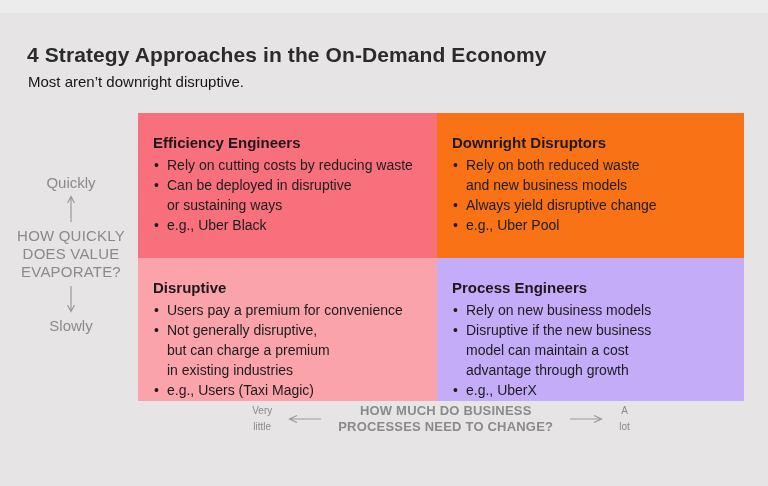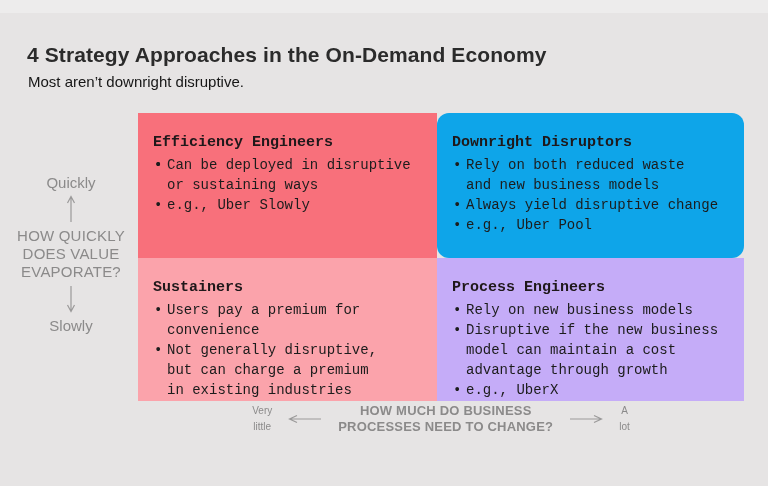"Efficiency Engineers" .matrix { font-family: Liberation Mono, monospace -> none }
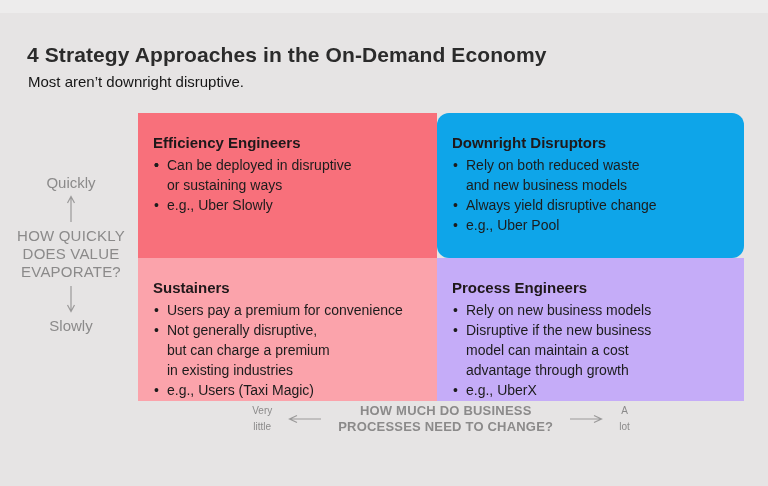"Downright Disruptors" .q-tr { background: #0ea5e9 -> #f97316; border-radius: 12px -> none }
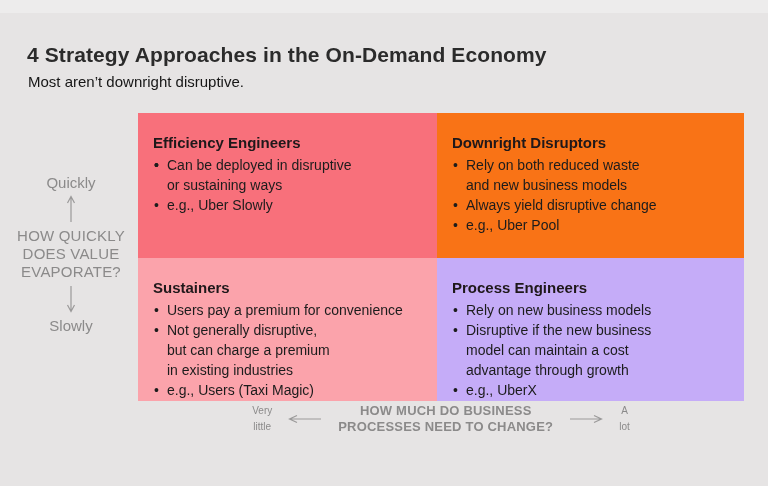"Rely on cutting costs by" span.pre { html: none -> <span>Rely on cutting costs by reducing waste</span> }
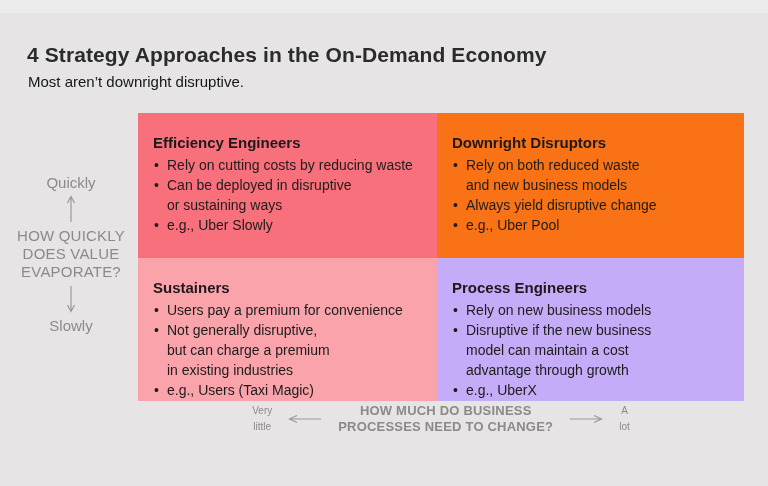"e.g., Uber Slowly" span.pre { text: Slowly -> Black }
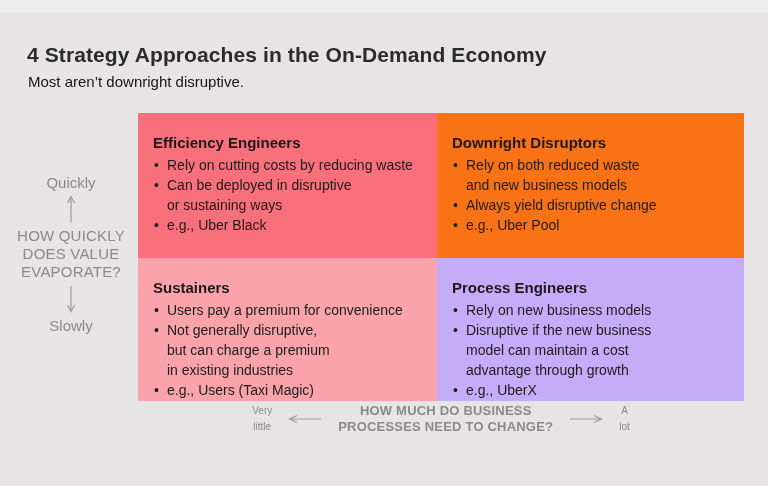"Sustainers" div.q-title { text: Sustainers -> Disruptive }
